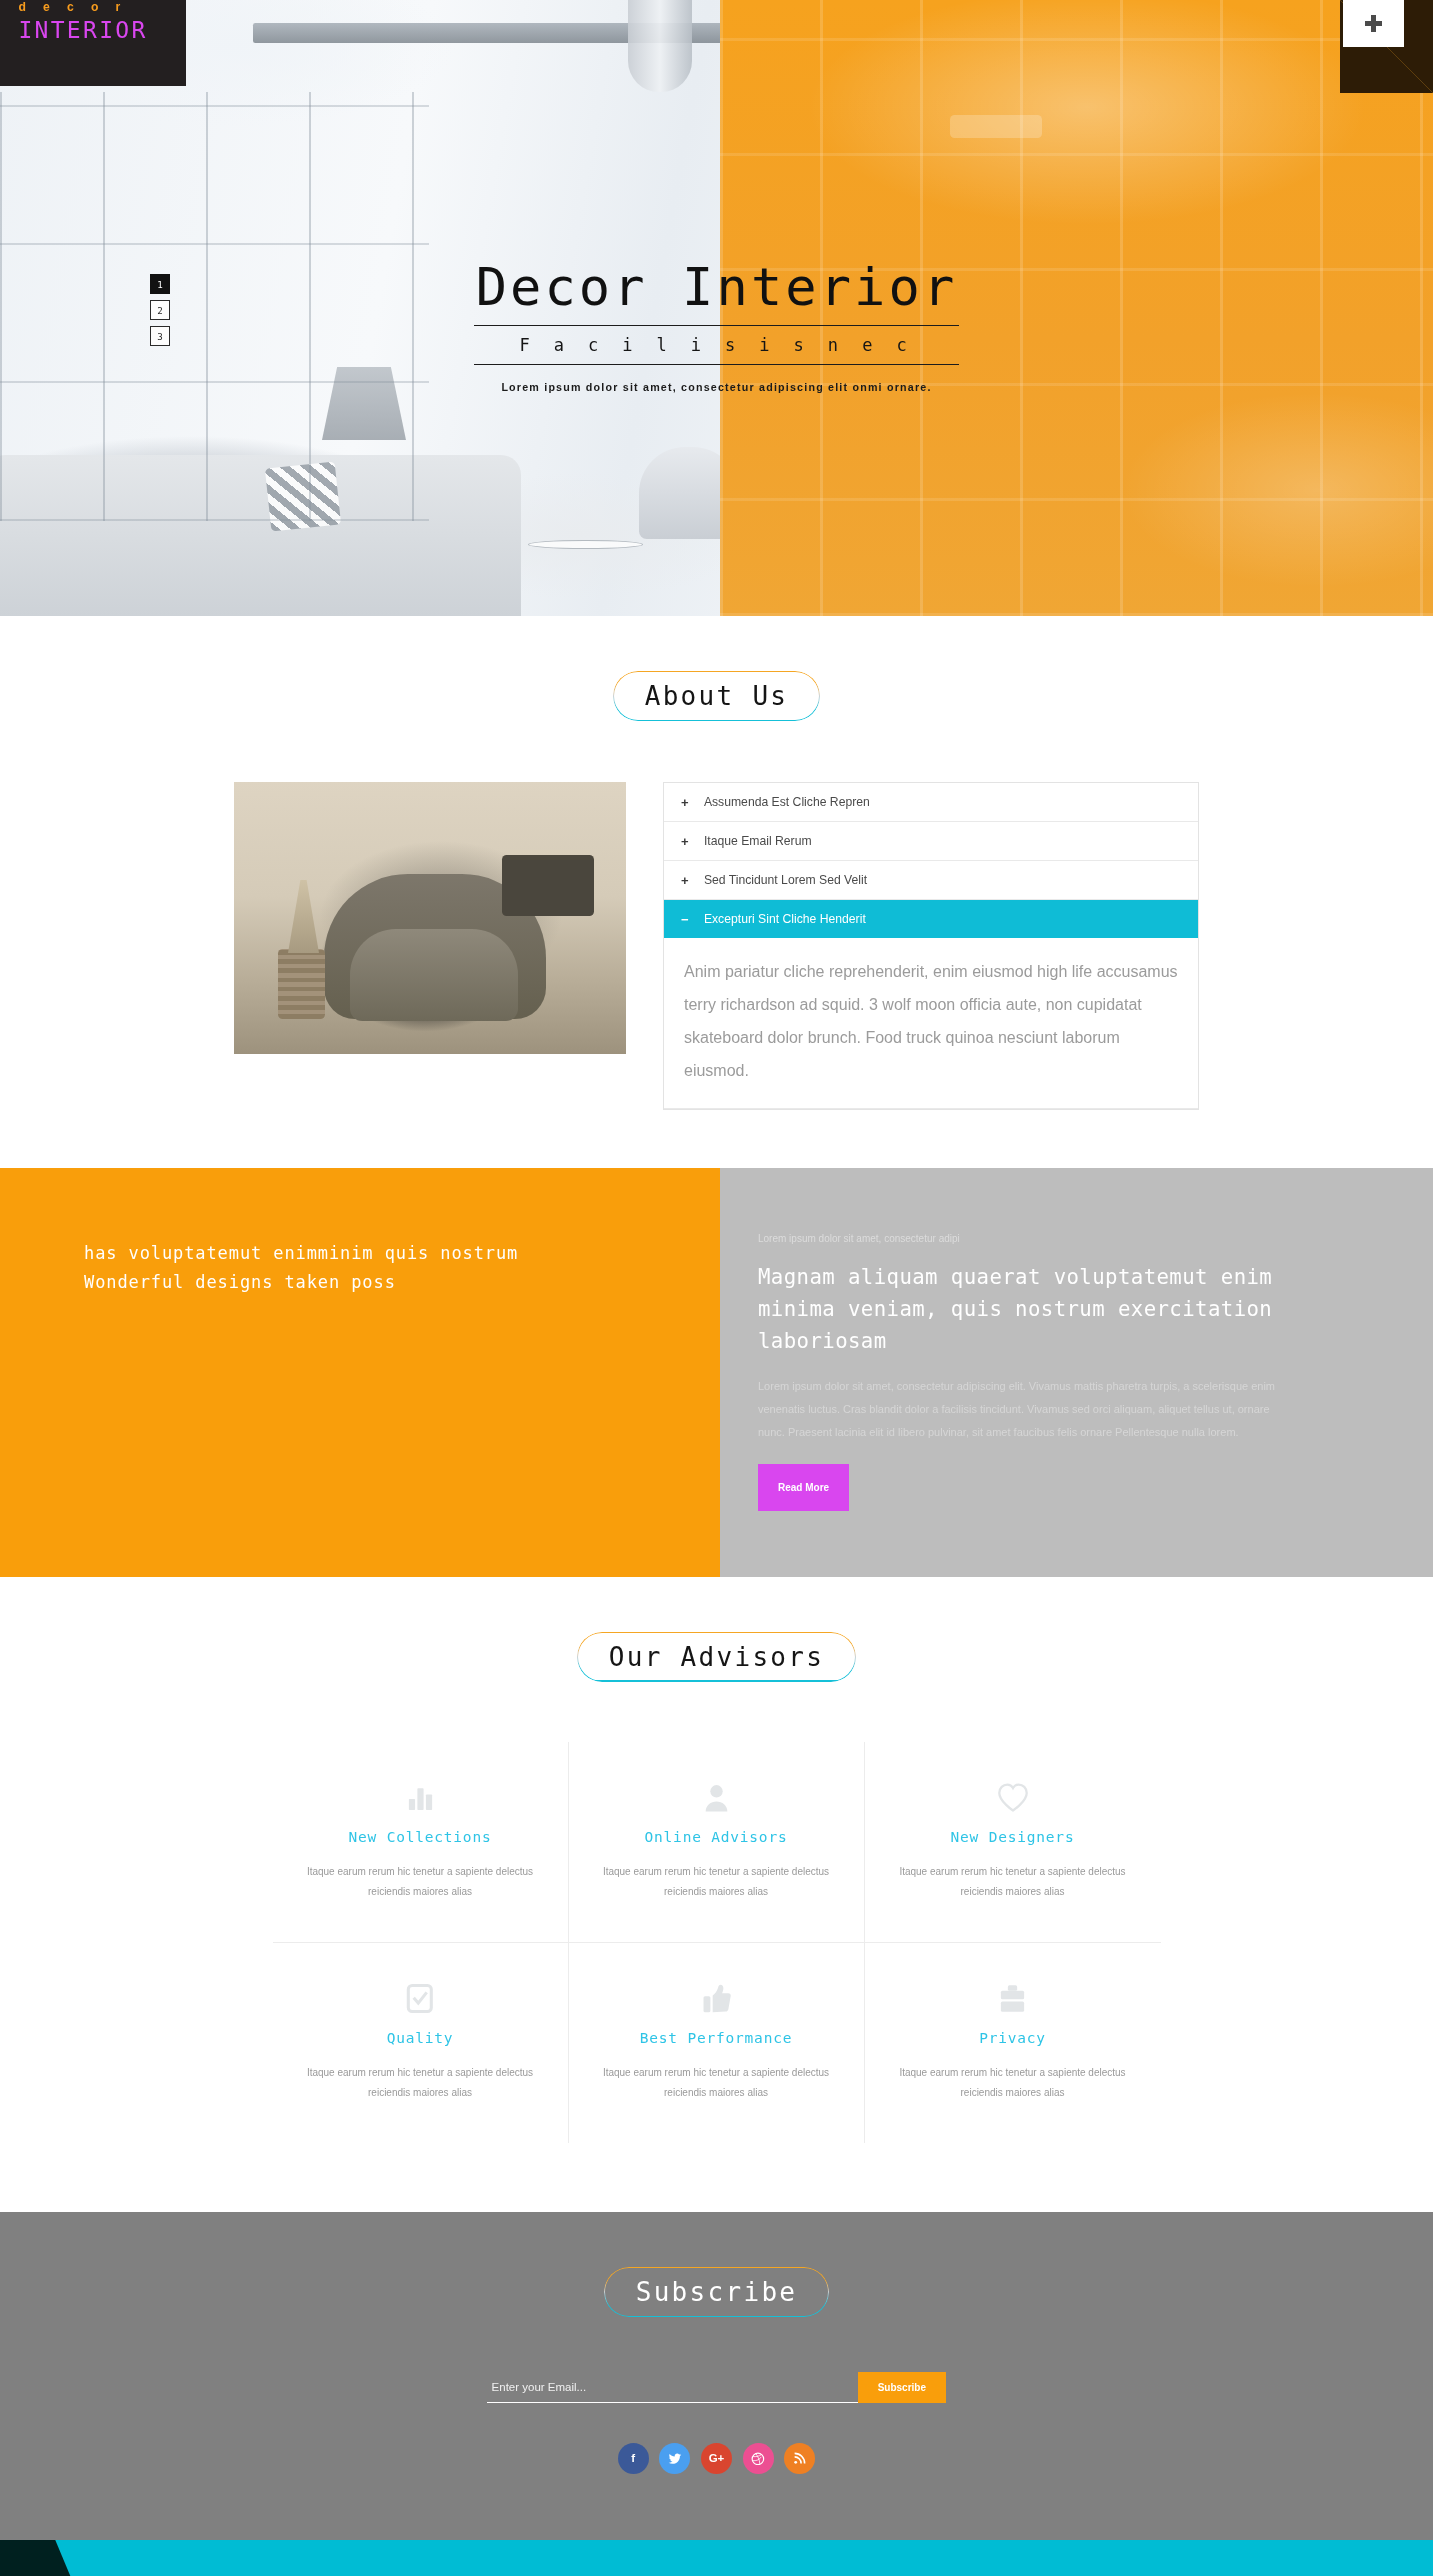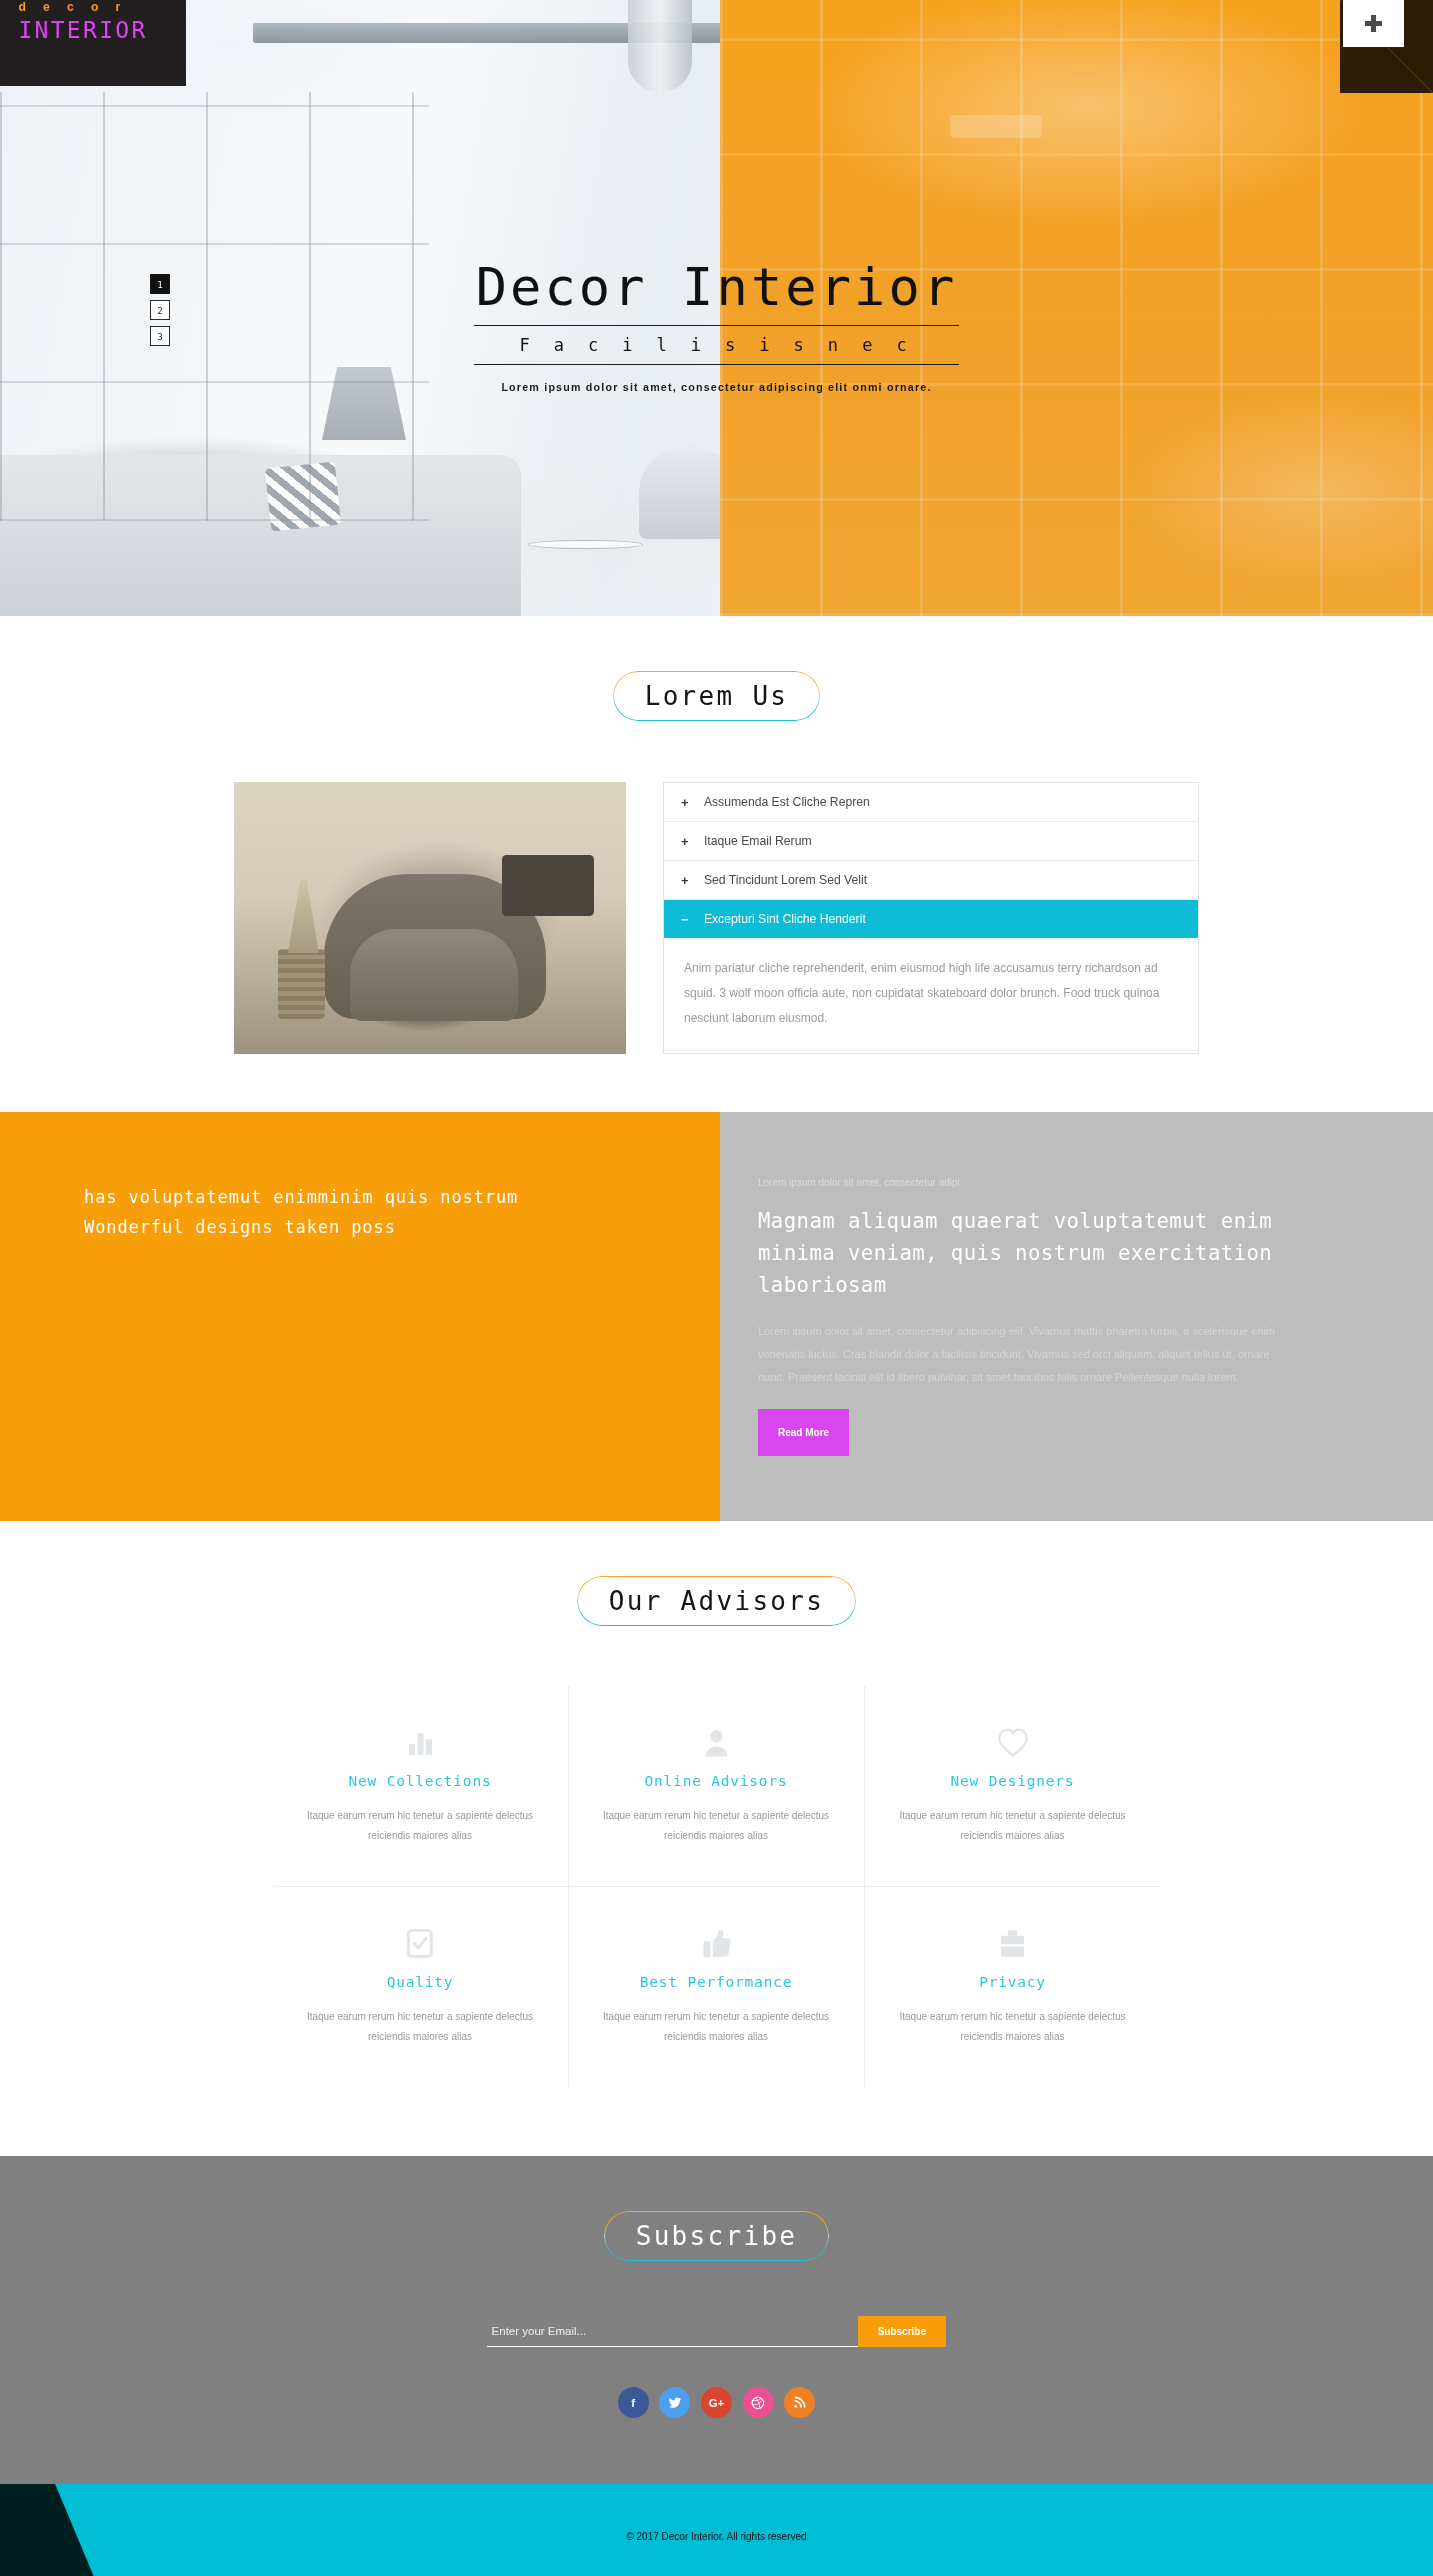"Lorem Us" span.pill-text { text: Lorem -> About }
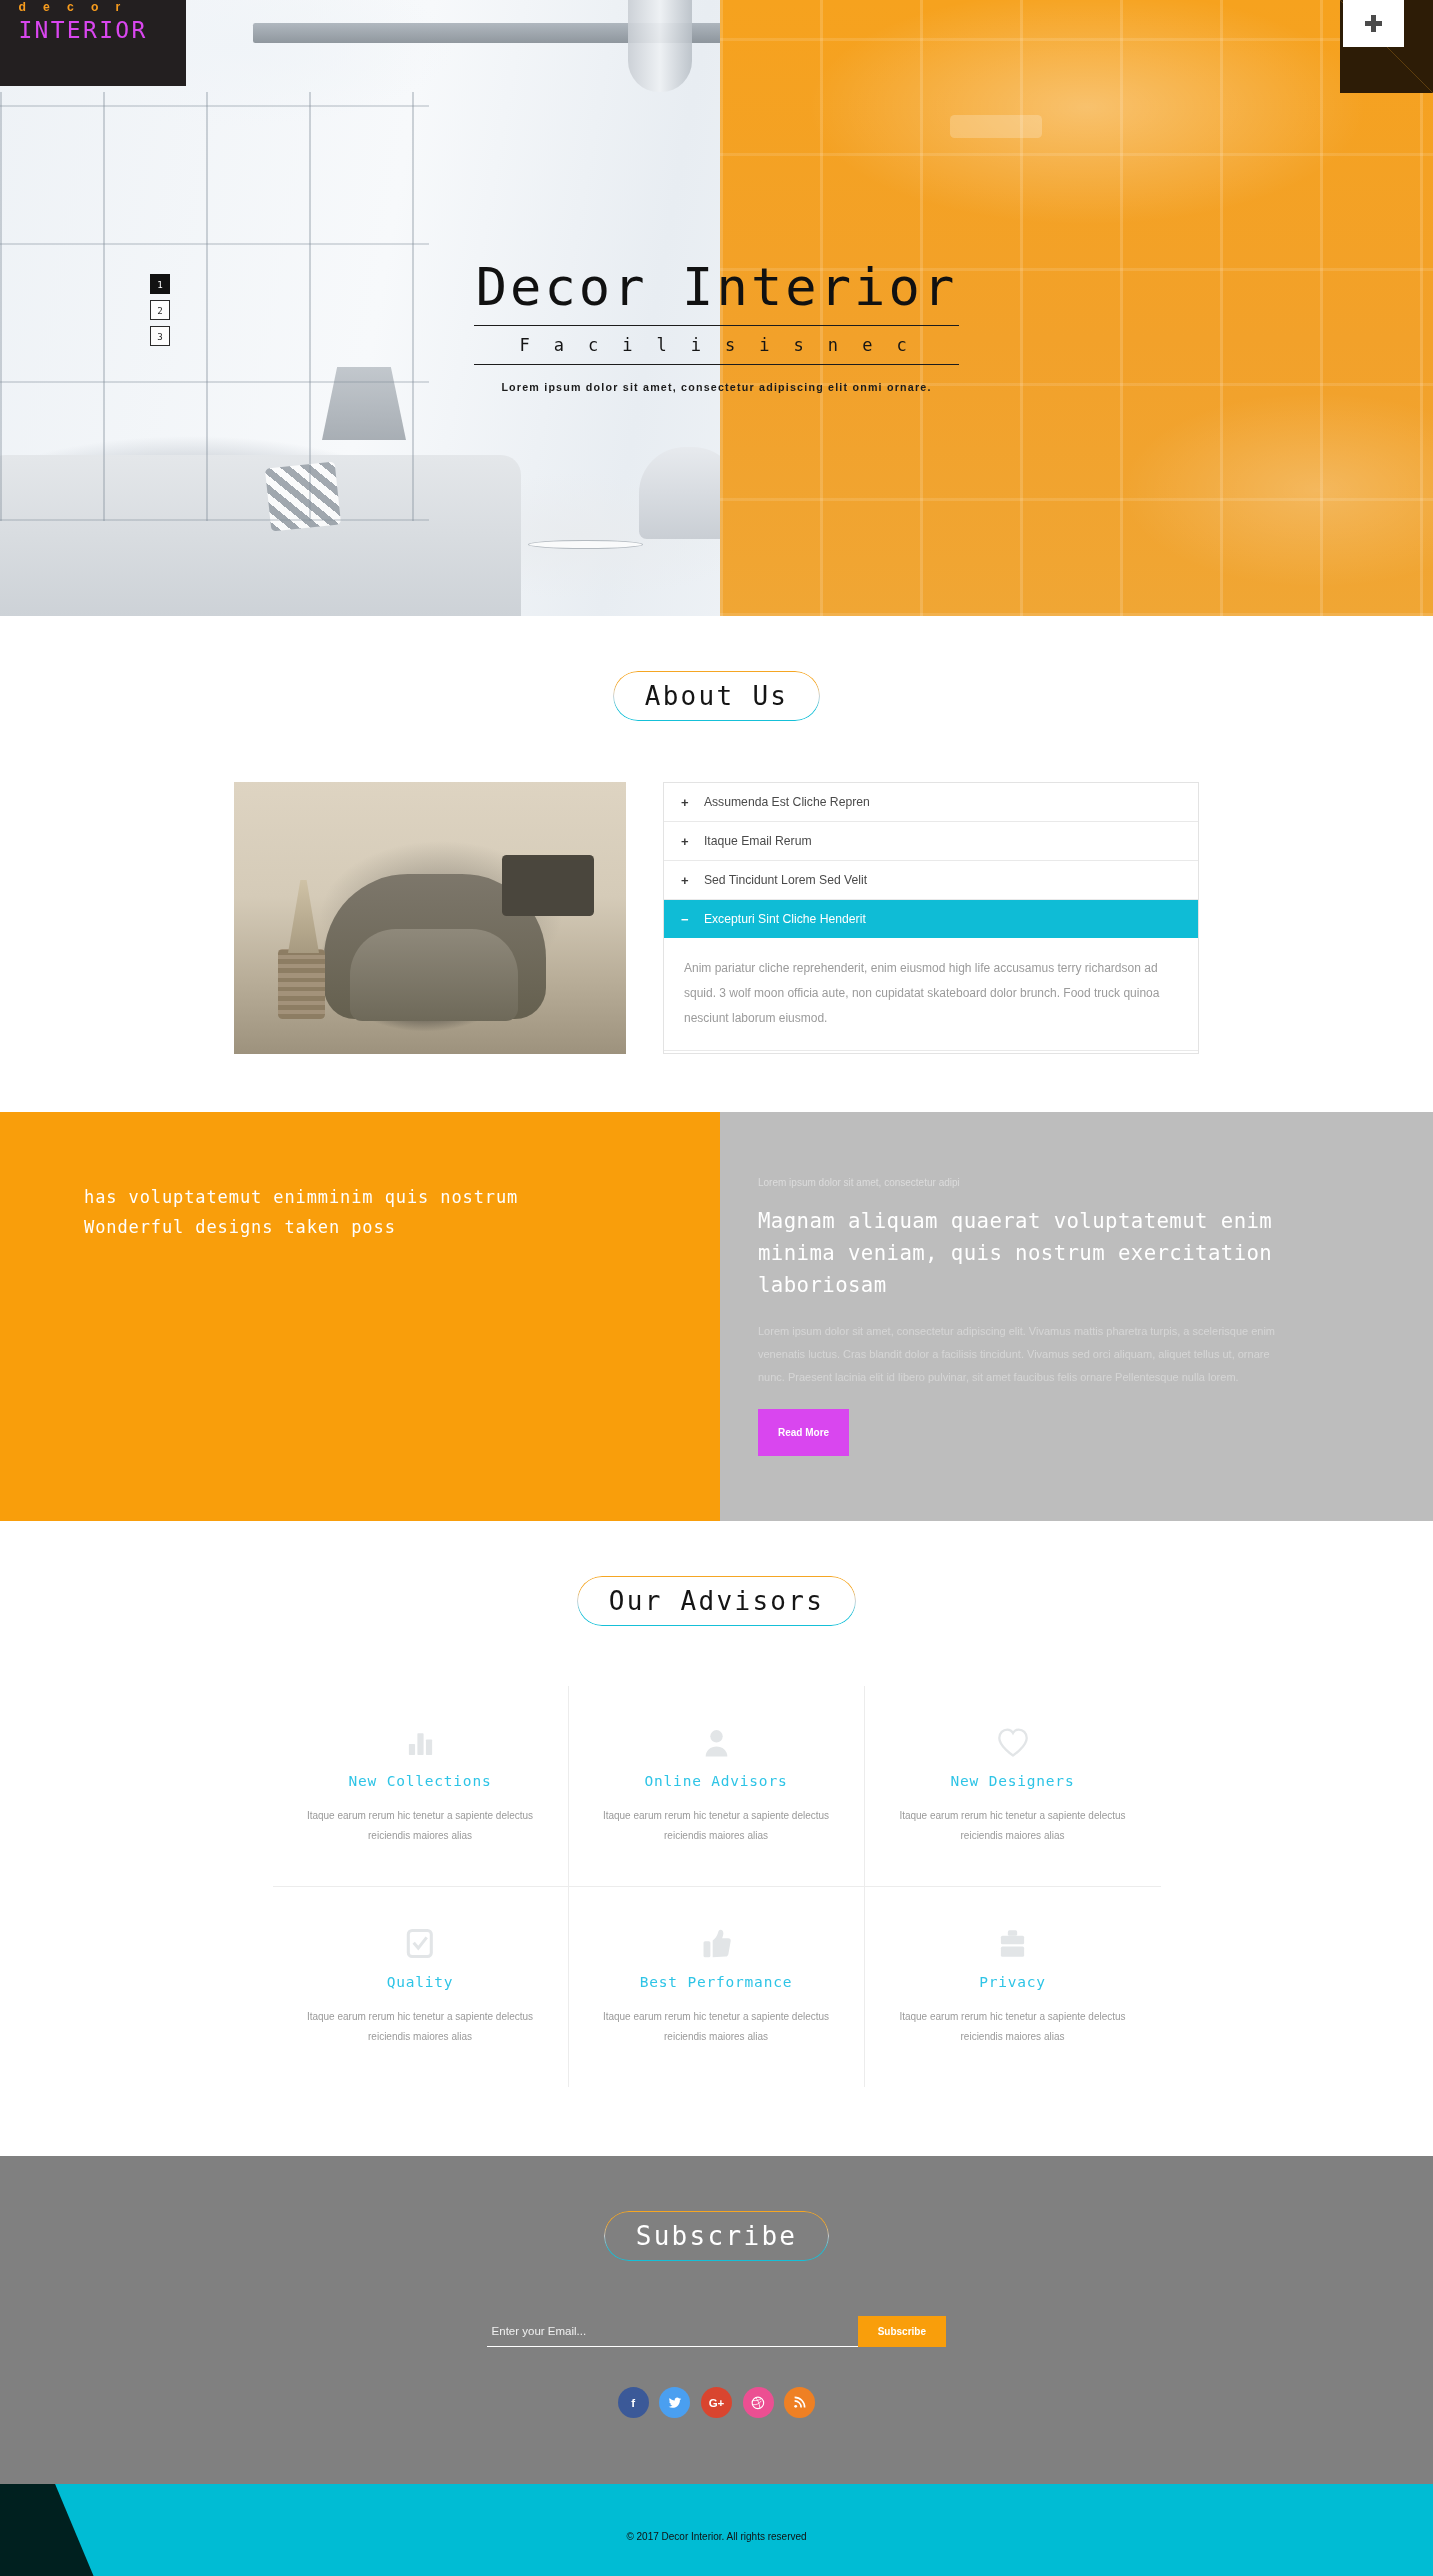"Anim pariatur cliche reprehenderit, enim" .acc-body { font-size: 12px -> 16px }
